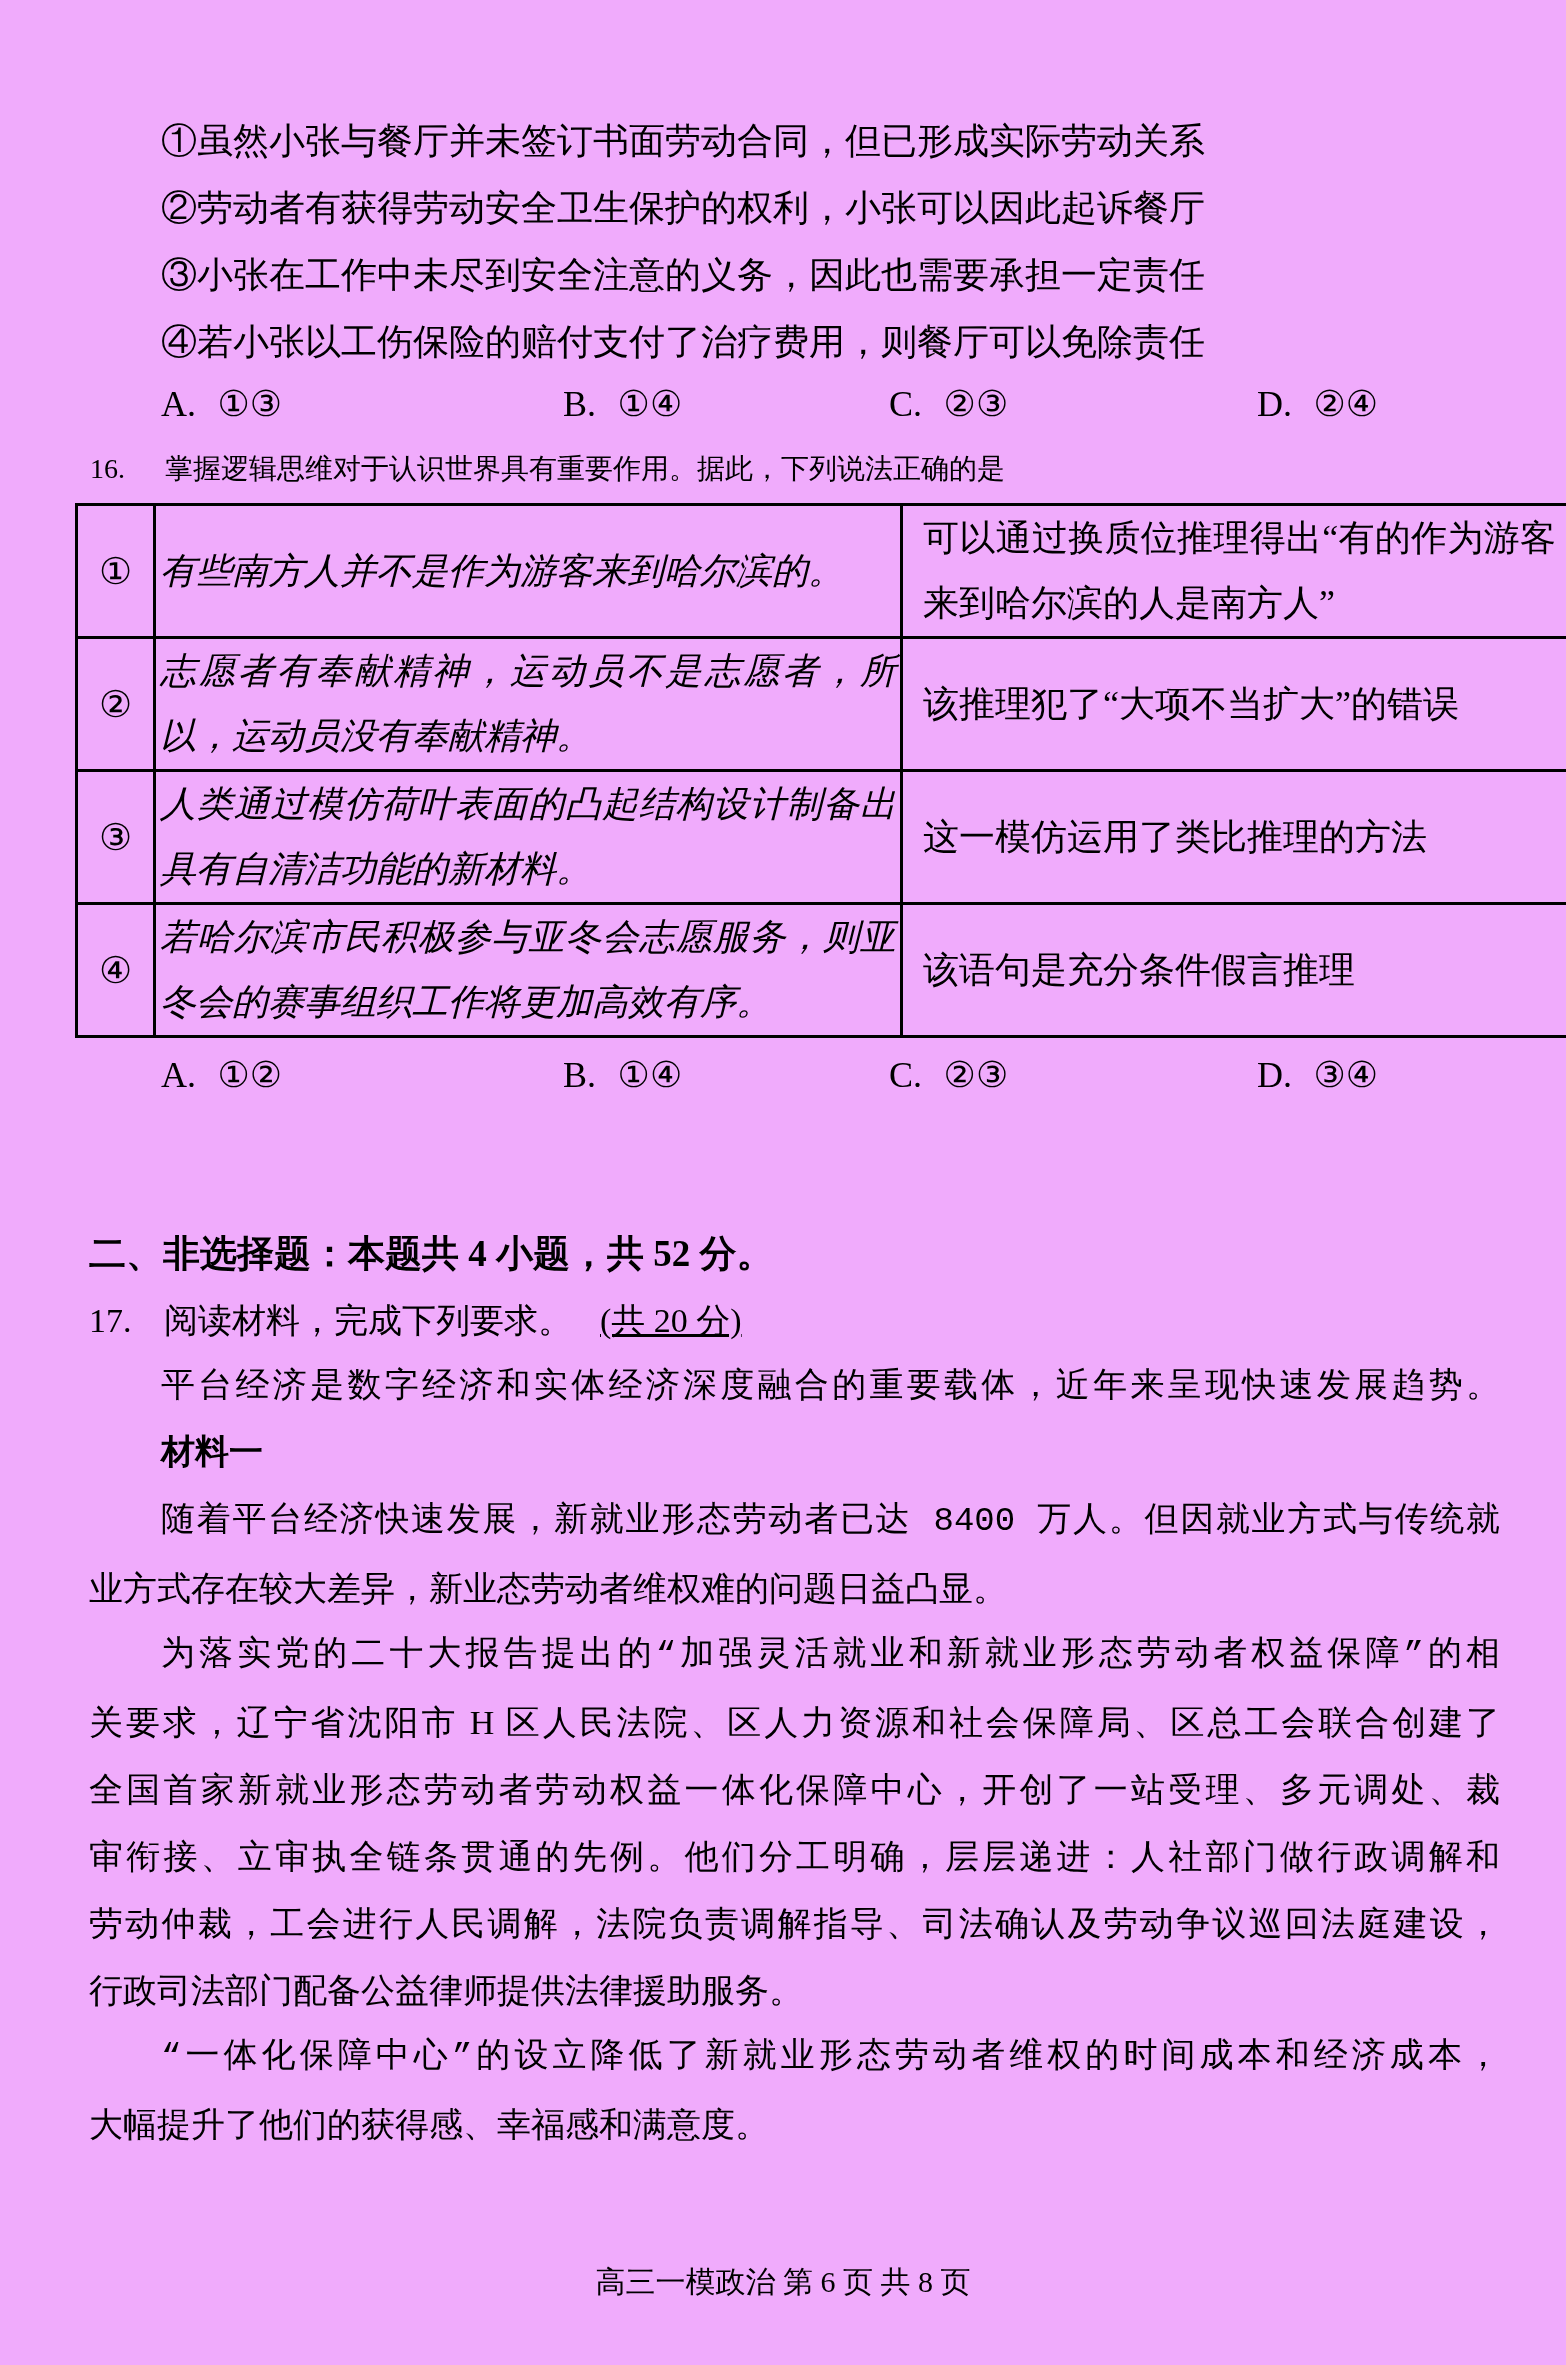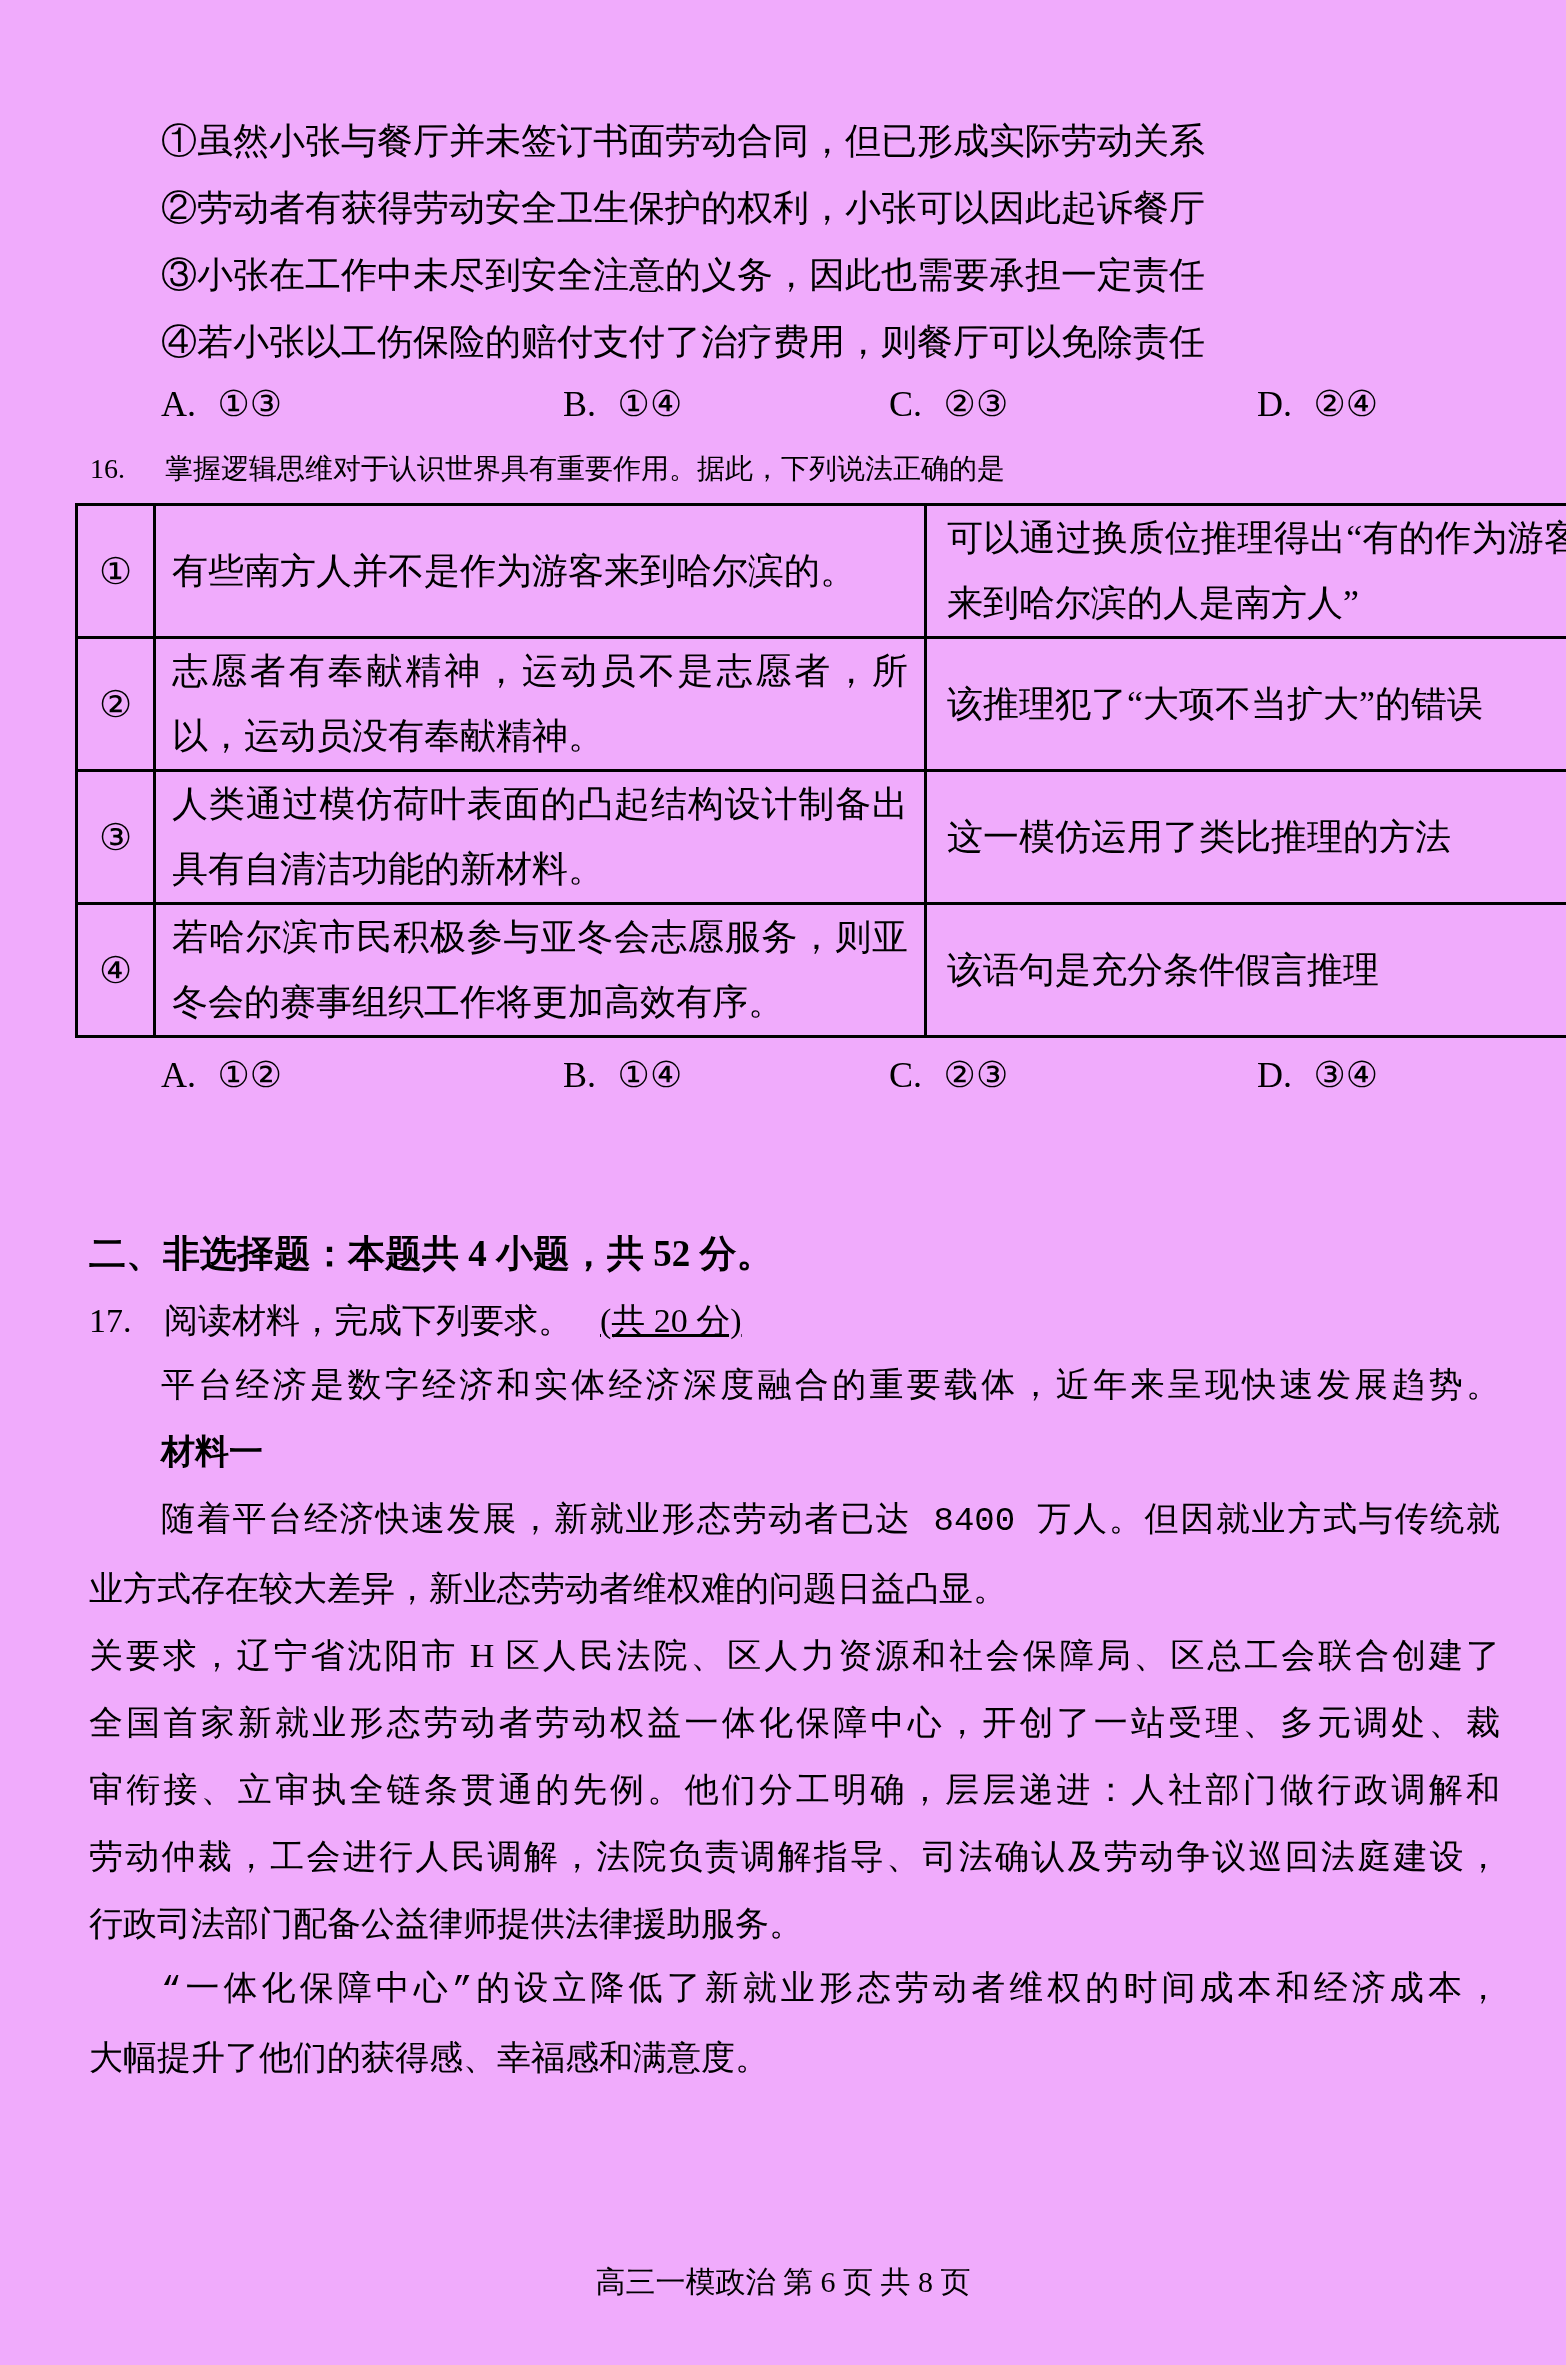"有些南方人并不是作为游客来到哈尔滨的。" td.c-left { font-style: none -> italic; padding: 0 16px -> 0 4px }
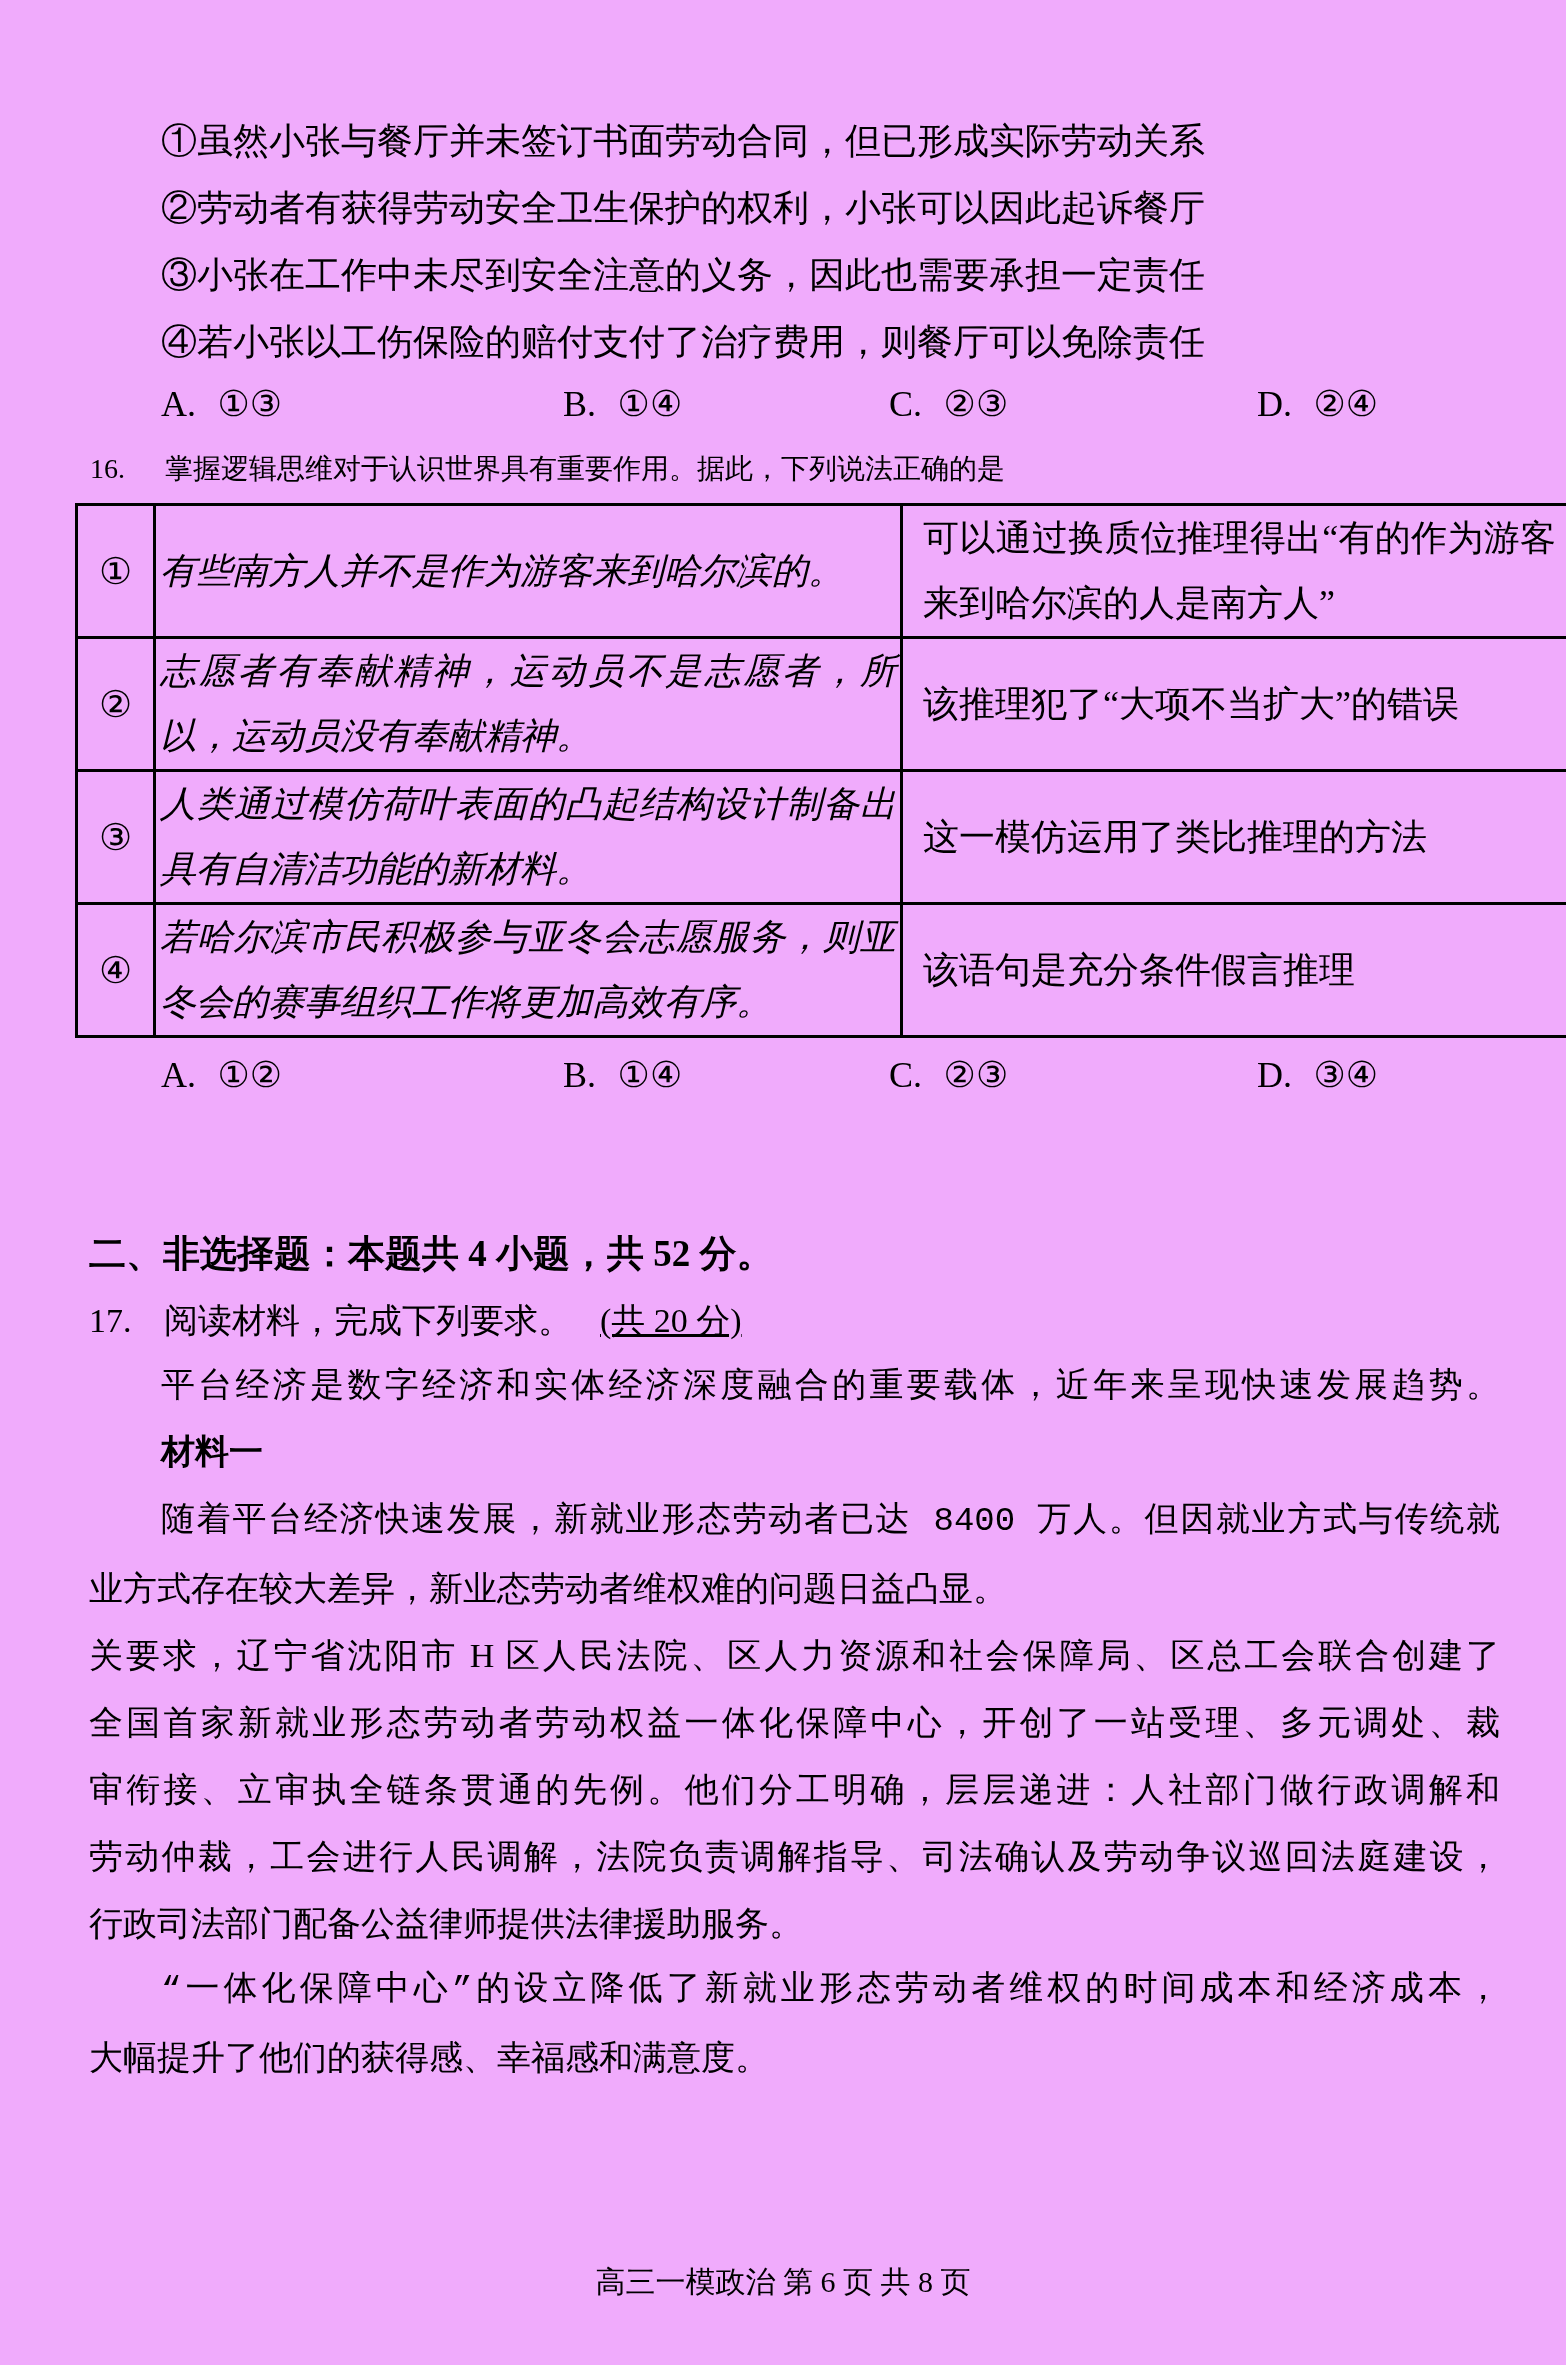"为落实党的二十大报告提出的“加强灵活就业和新就业形态劳动者权益保障”的相" div.bline { html: none -> <div>为落实党的二十大报告提出的“加强灵活就业和新就业形态劳动者权益保障”的相</div> }
